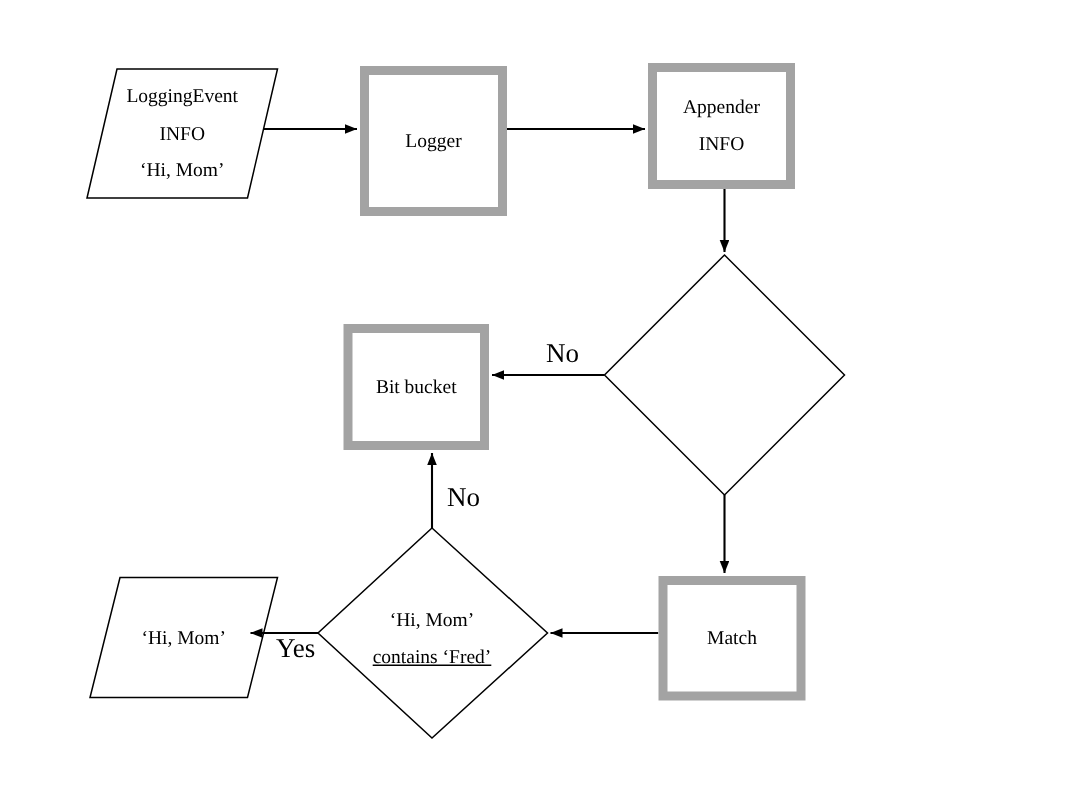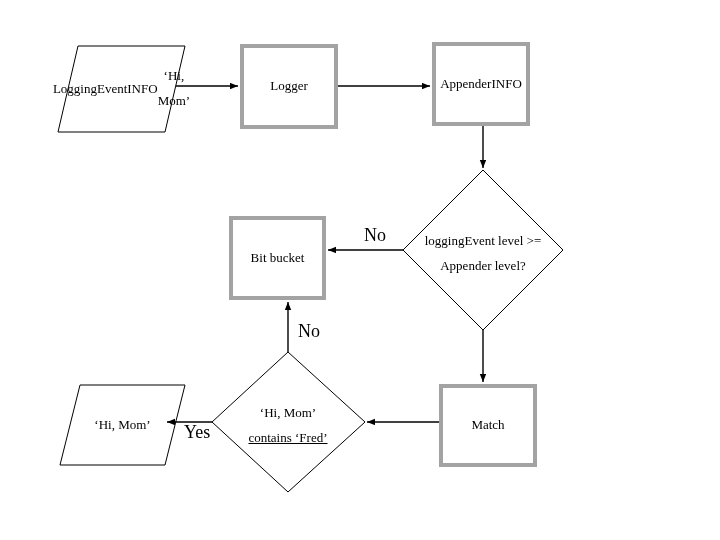"LoggingEvent" .node { flex-direction: row -> column }
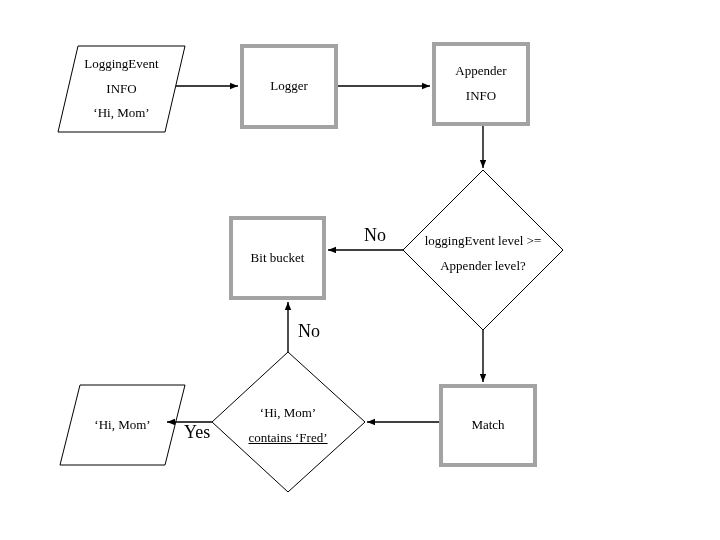"Appender" .node.box { border: 4px solid #a3a3a3 -> 6px solid #a3a3a3 }
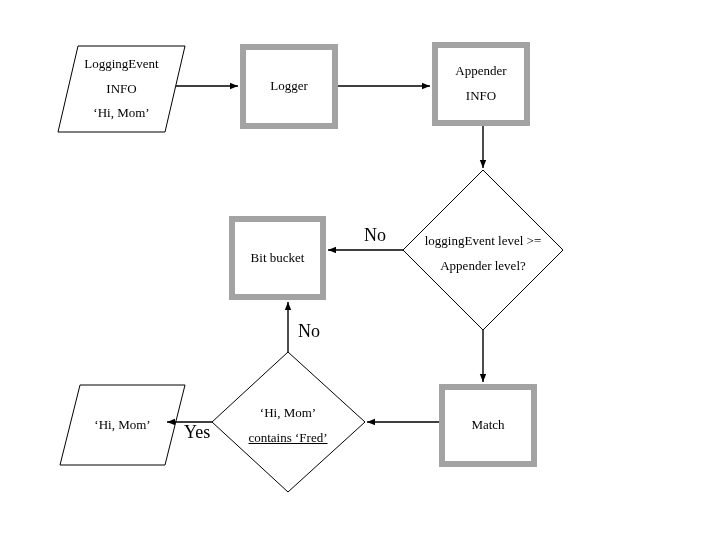"Logger" div.node { height: 85px -> 100px }
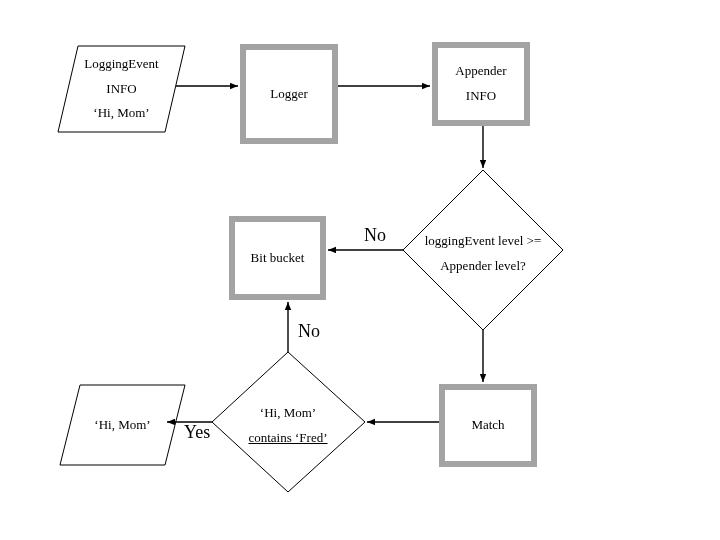"loggingEvent level >=" div.diamond-text { html: <div> <span>loggingEvent level &gt;=</span> <span>Appender level?</span> </div> -> none }
